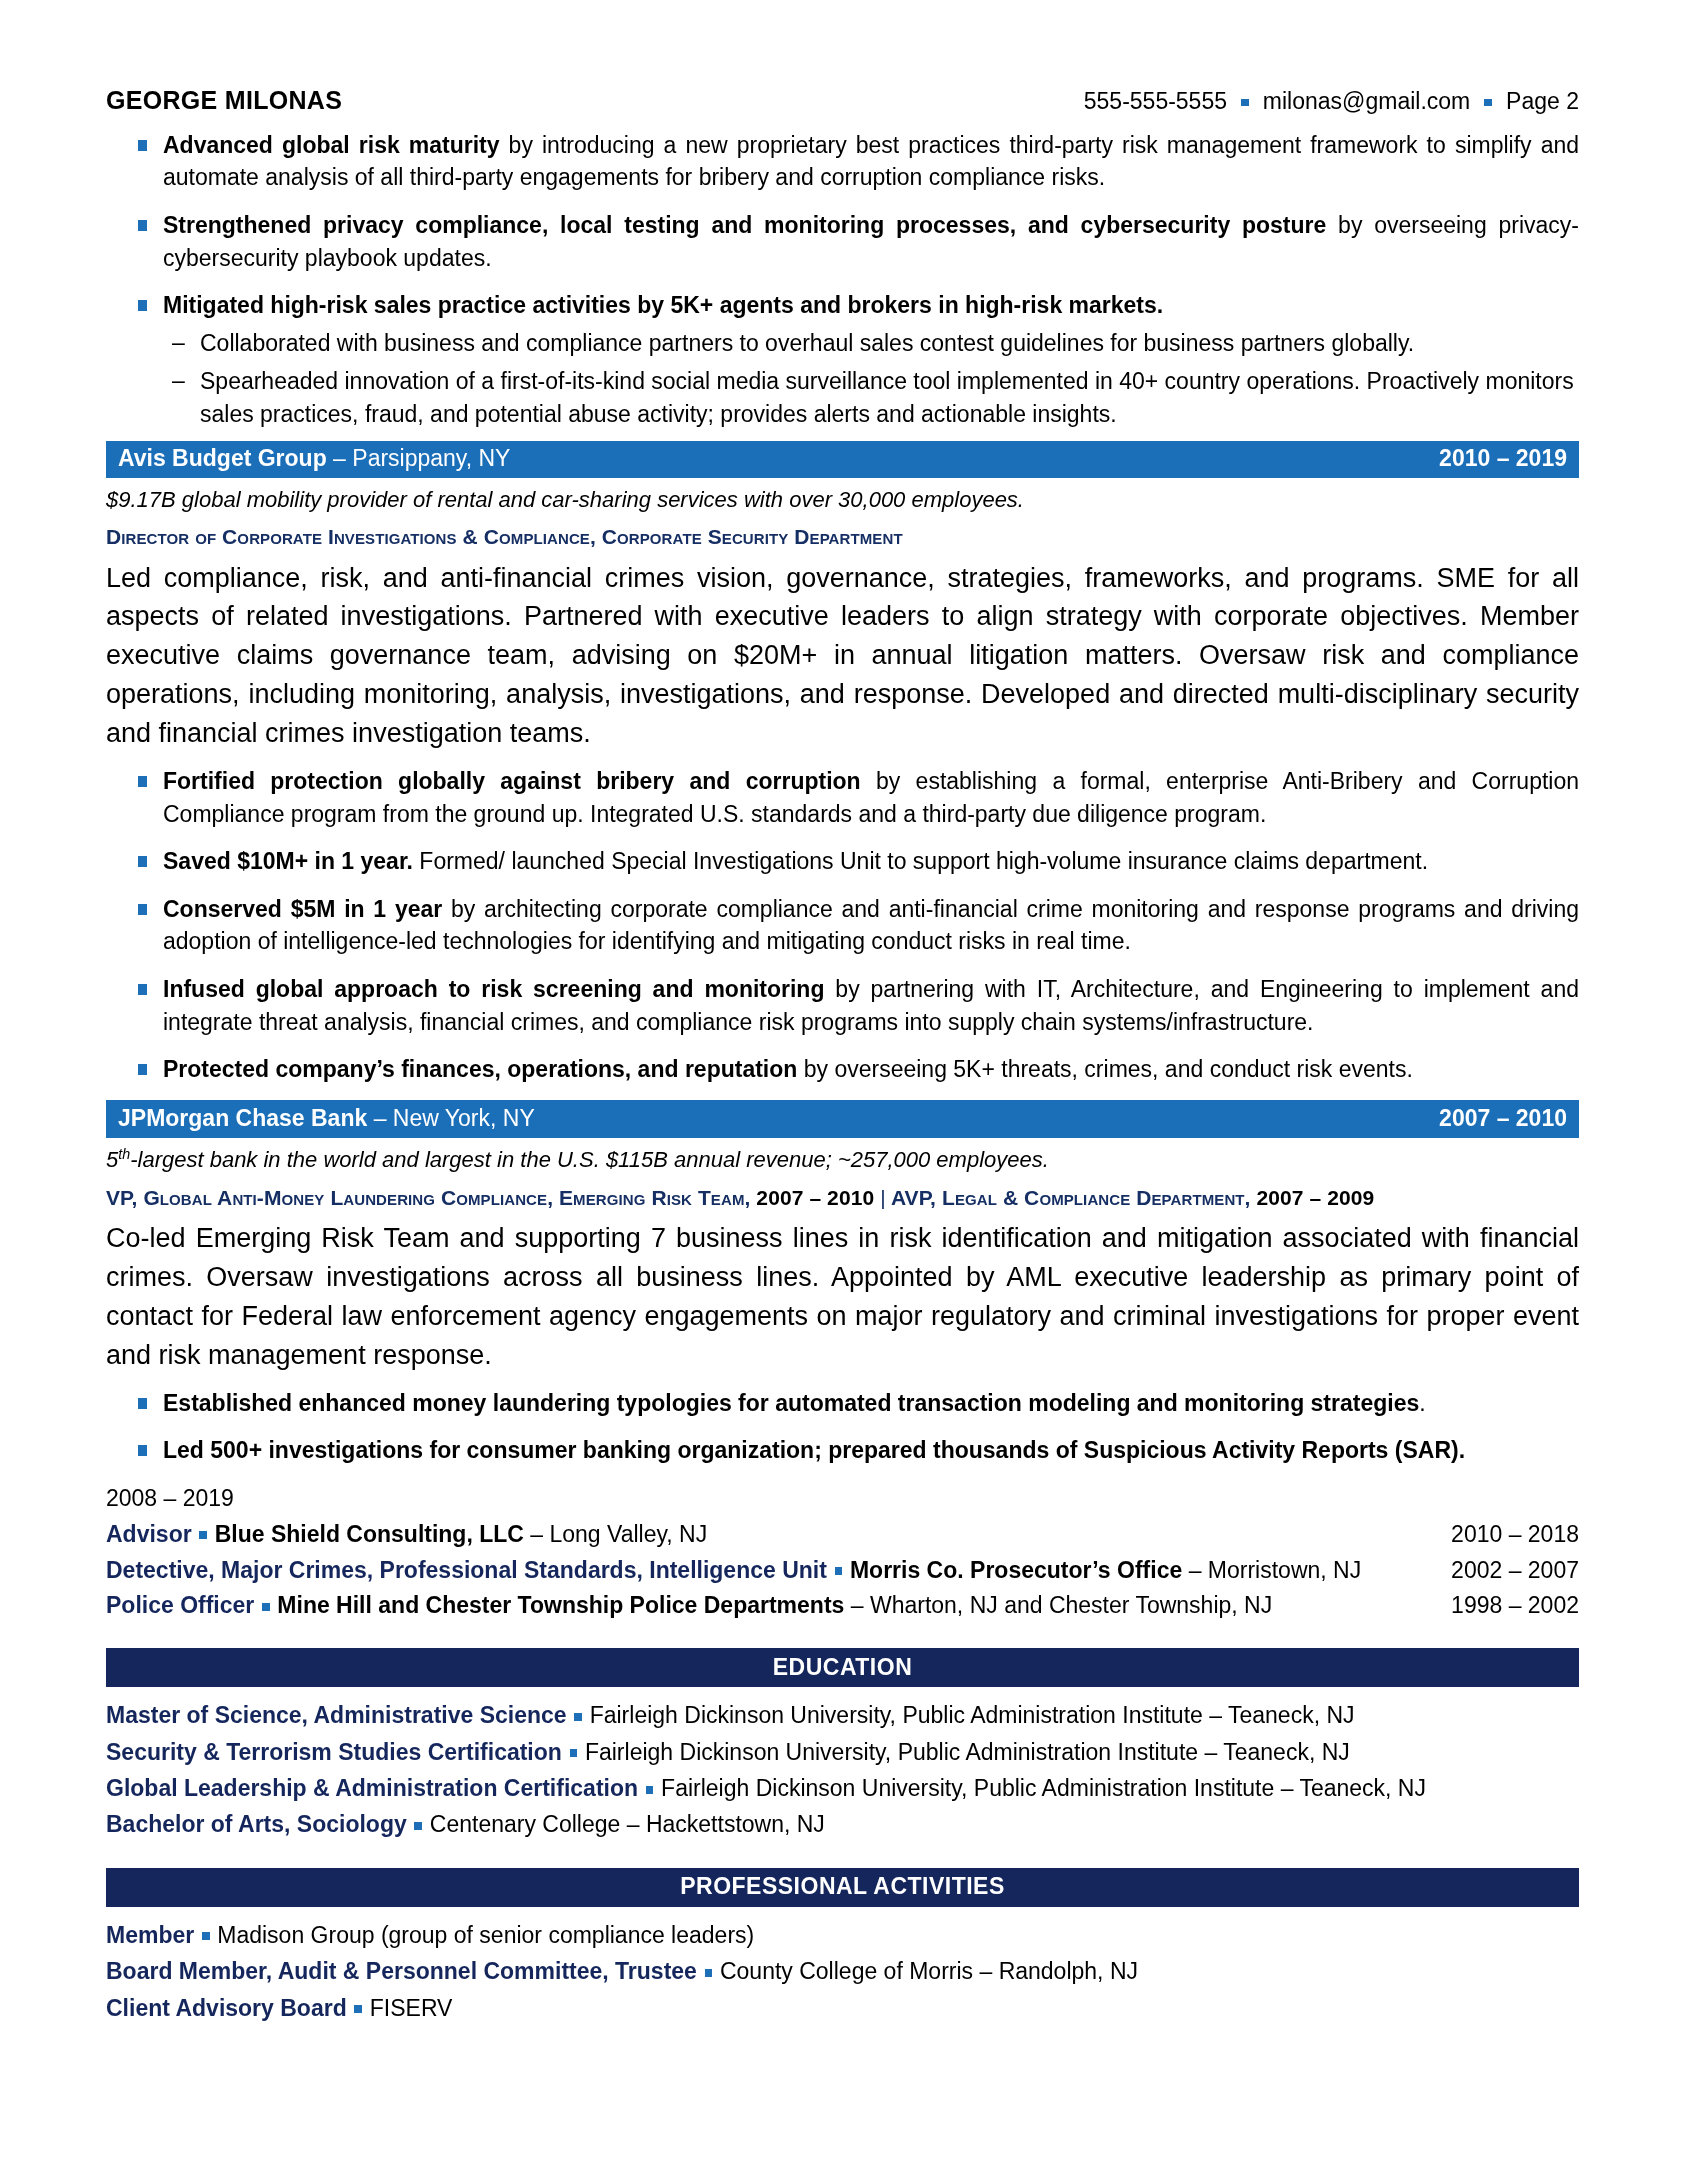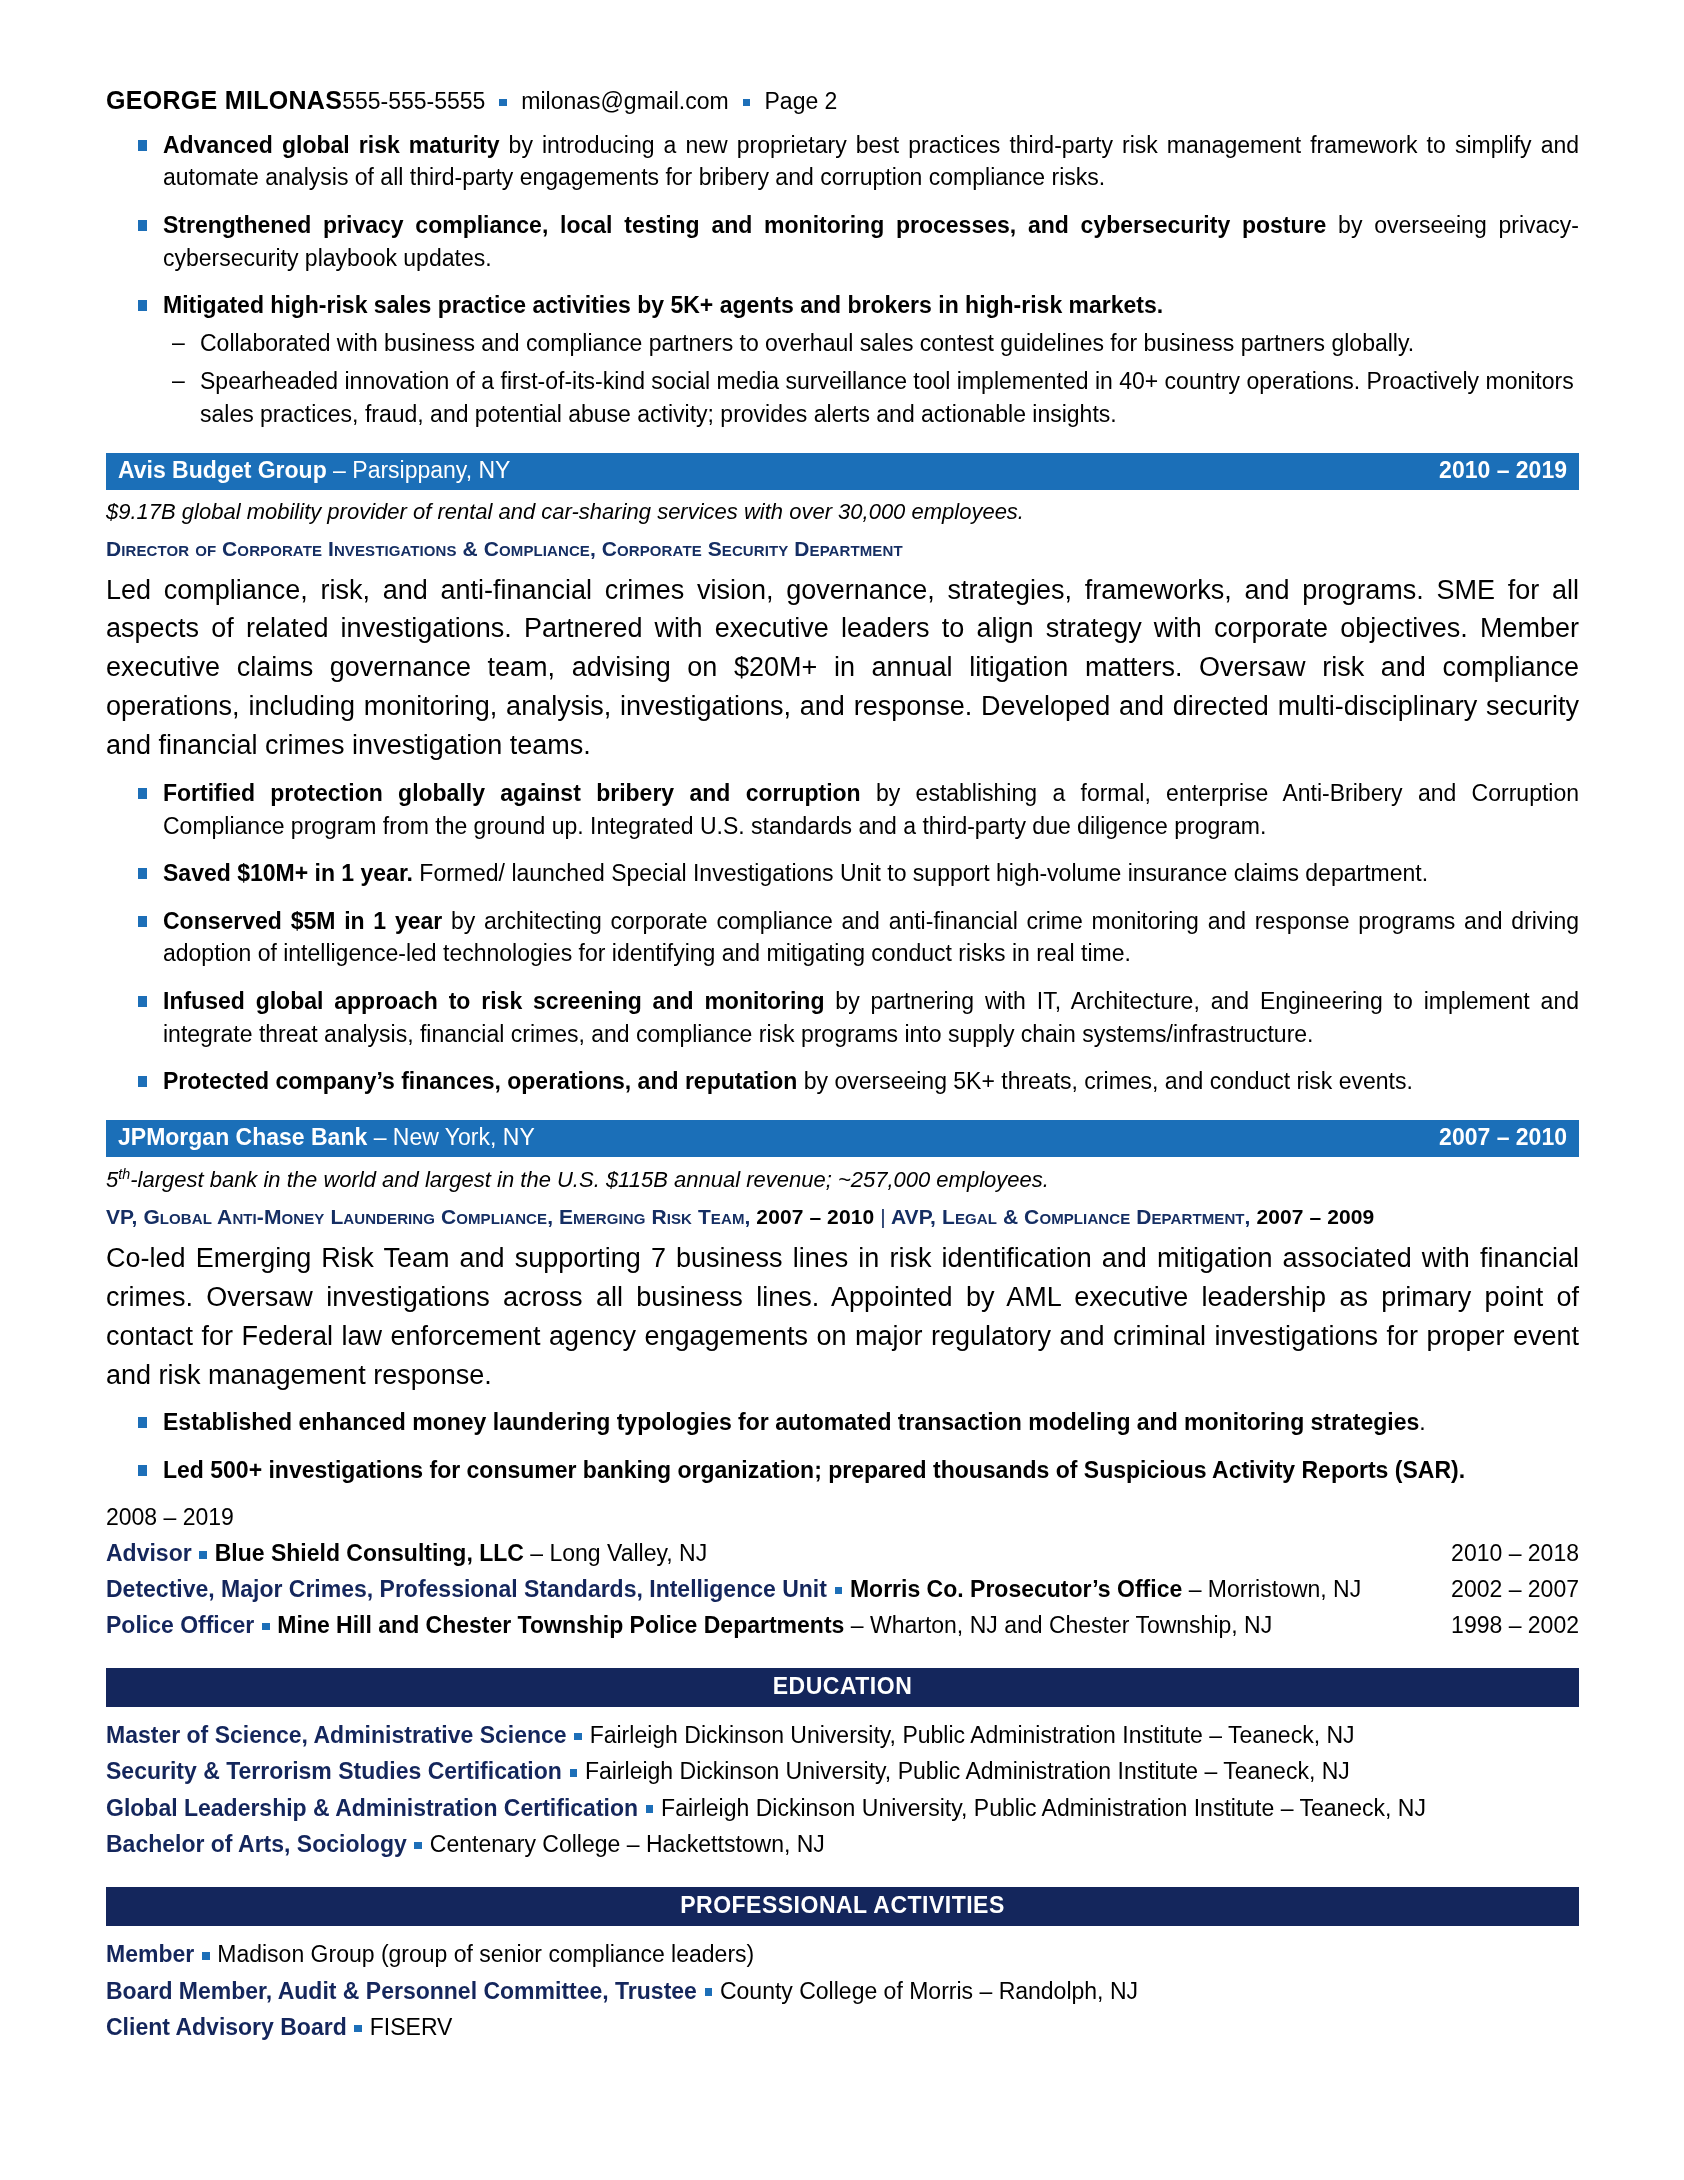"GEORGE MILONAS" .hdr { justify-content: flex-start -> space-between }
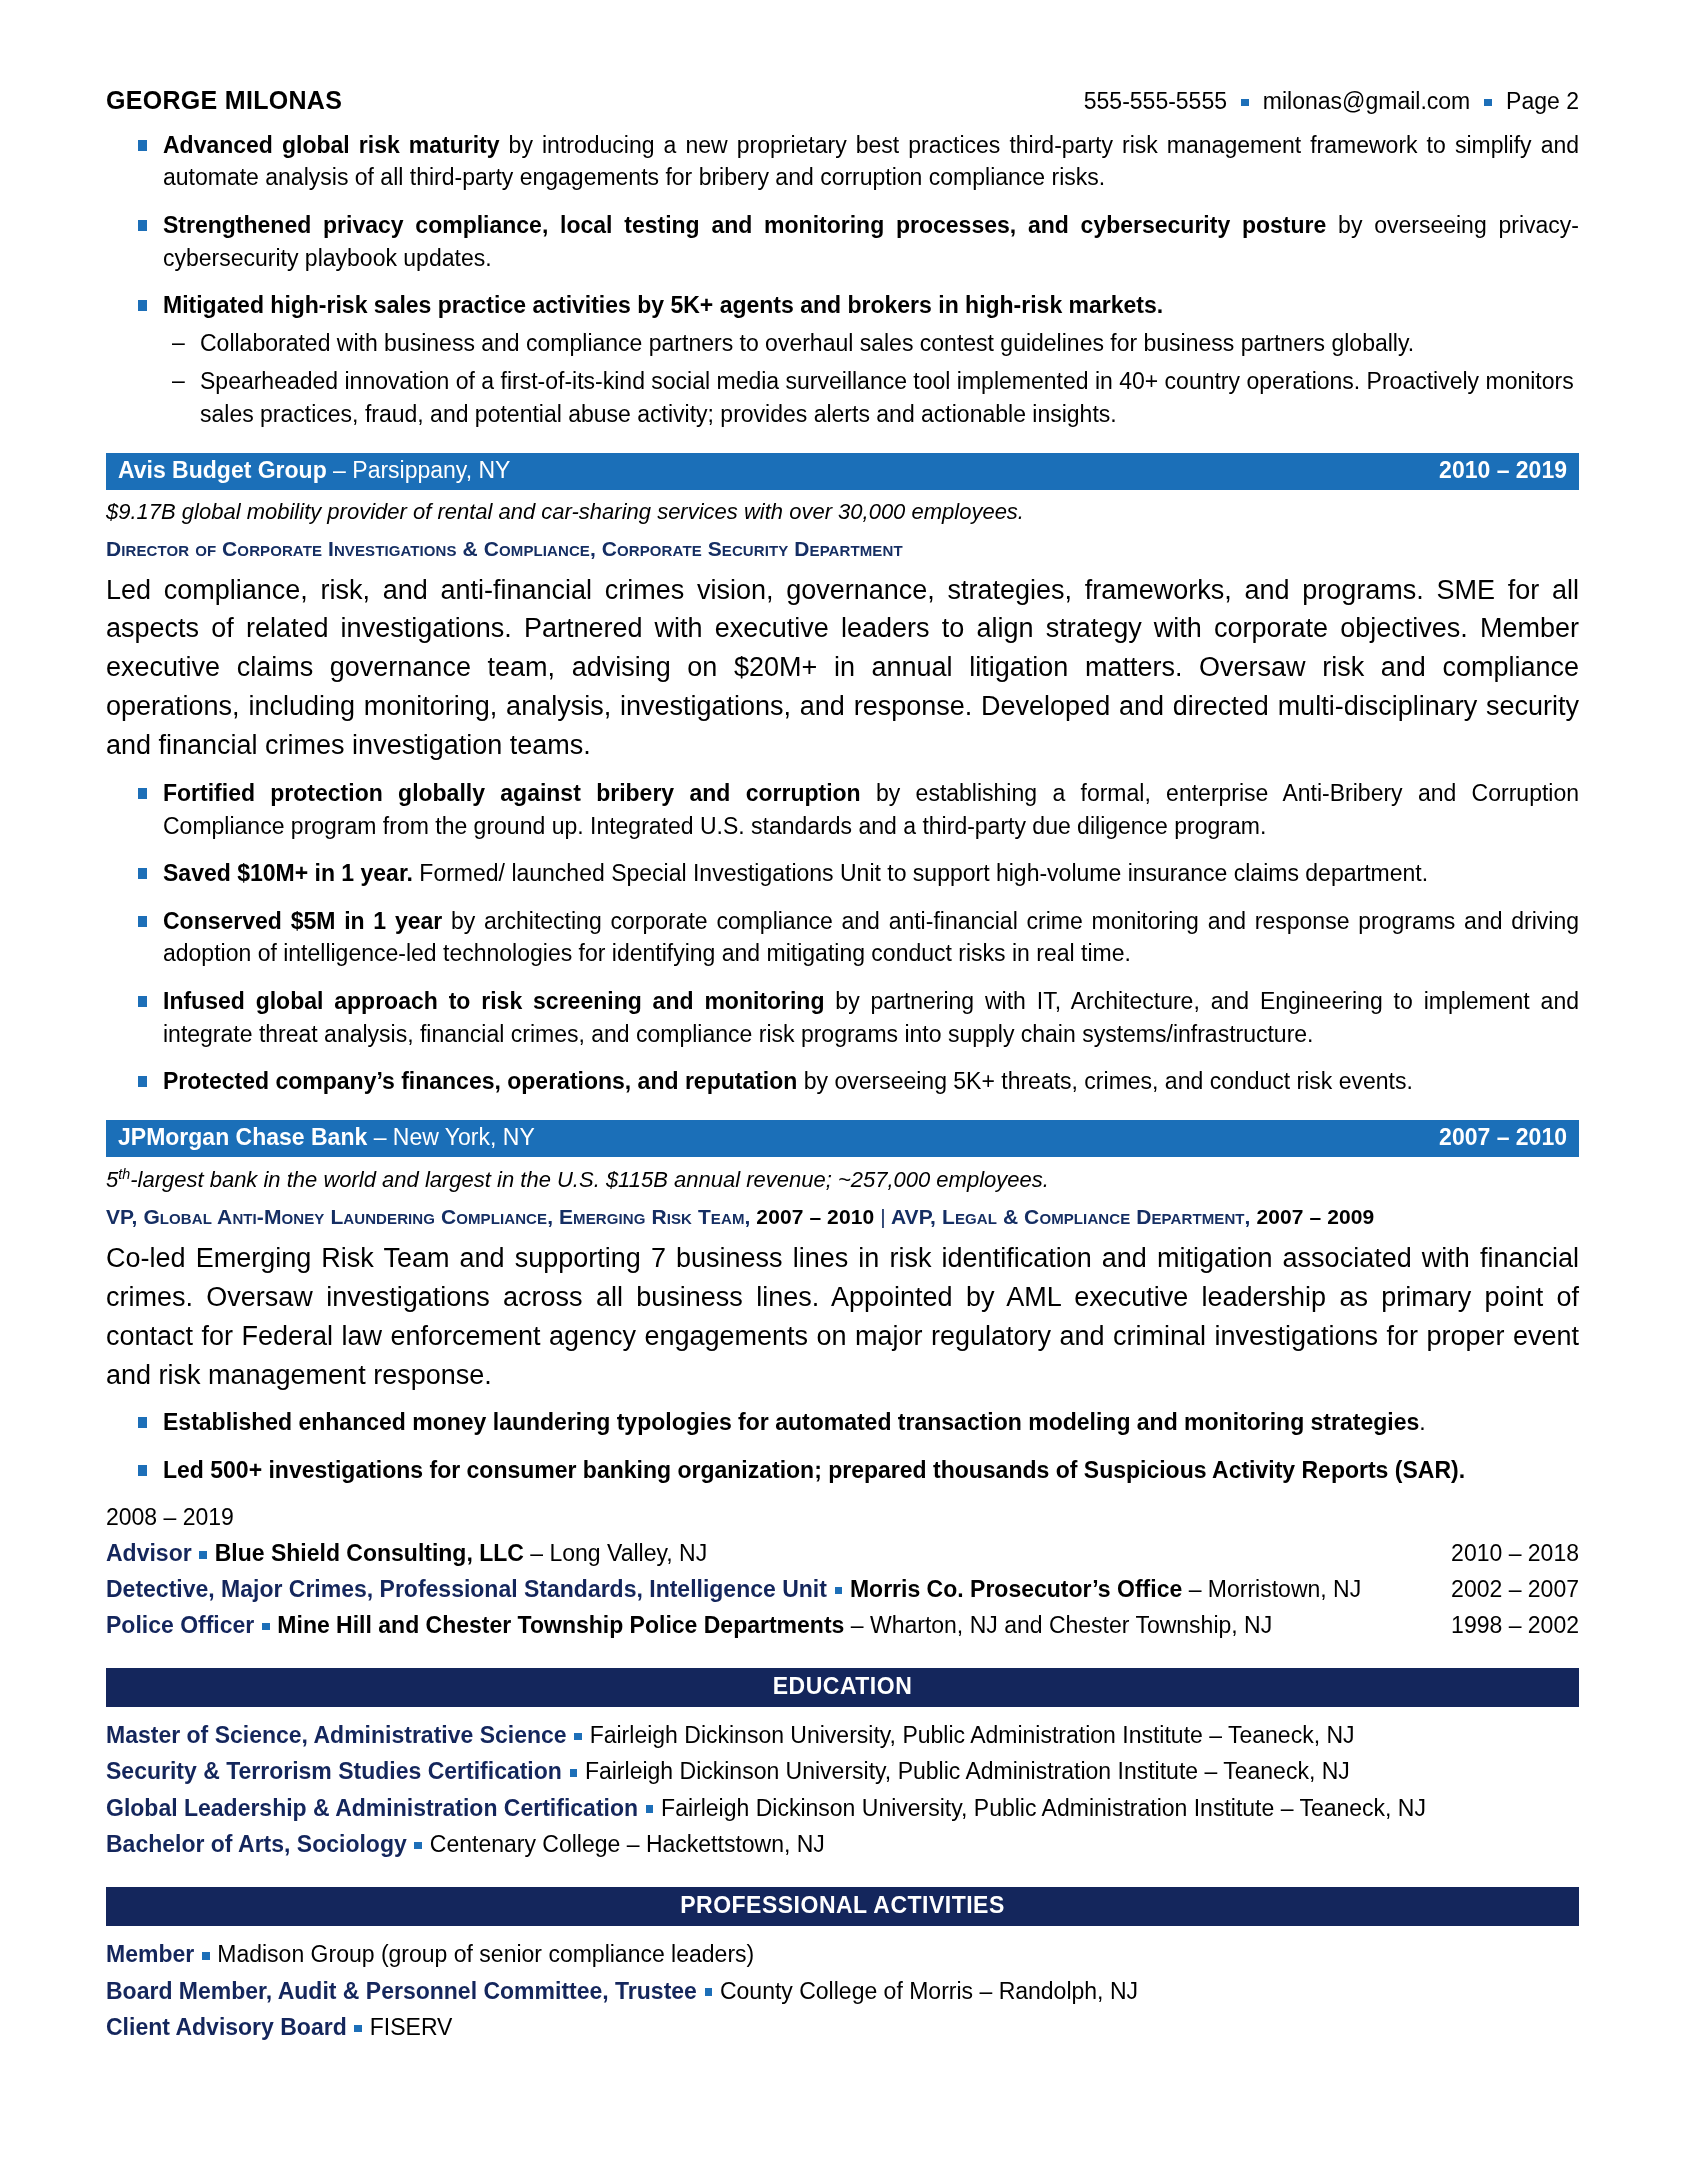"Avis Budget Group – Parsippany," .cbar { margin-top: 22px -> 10px }
